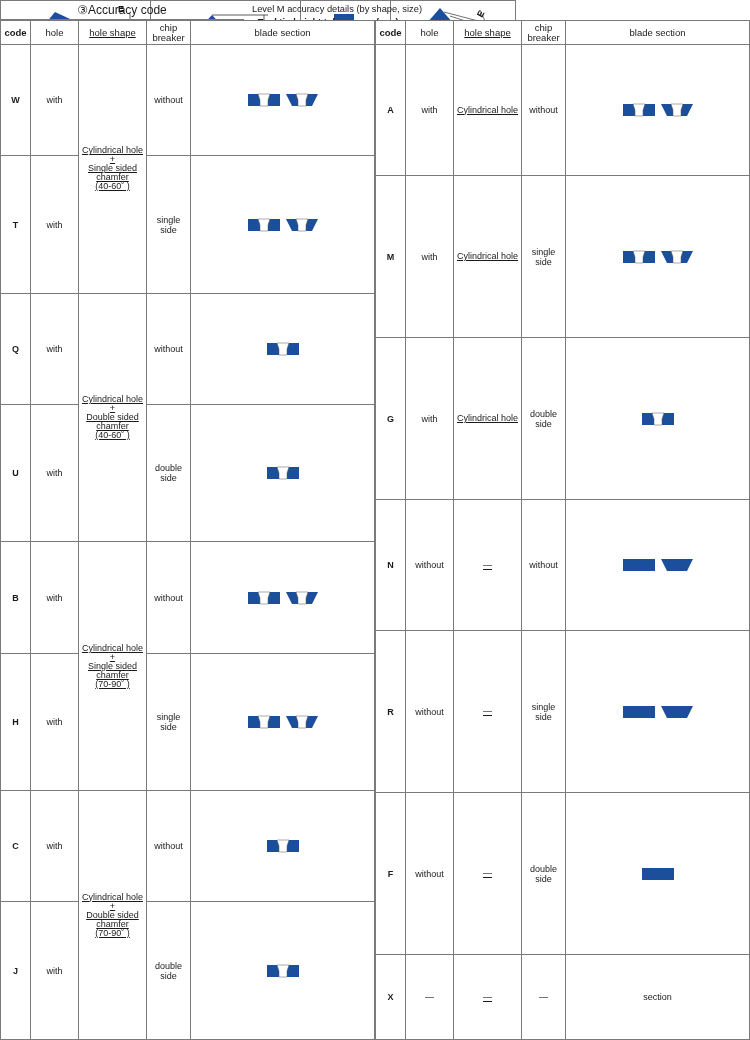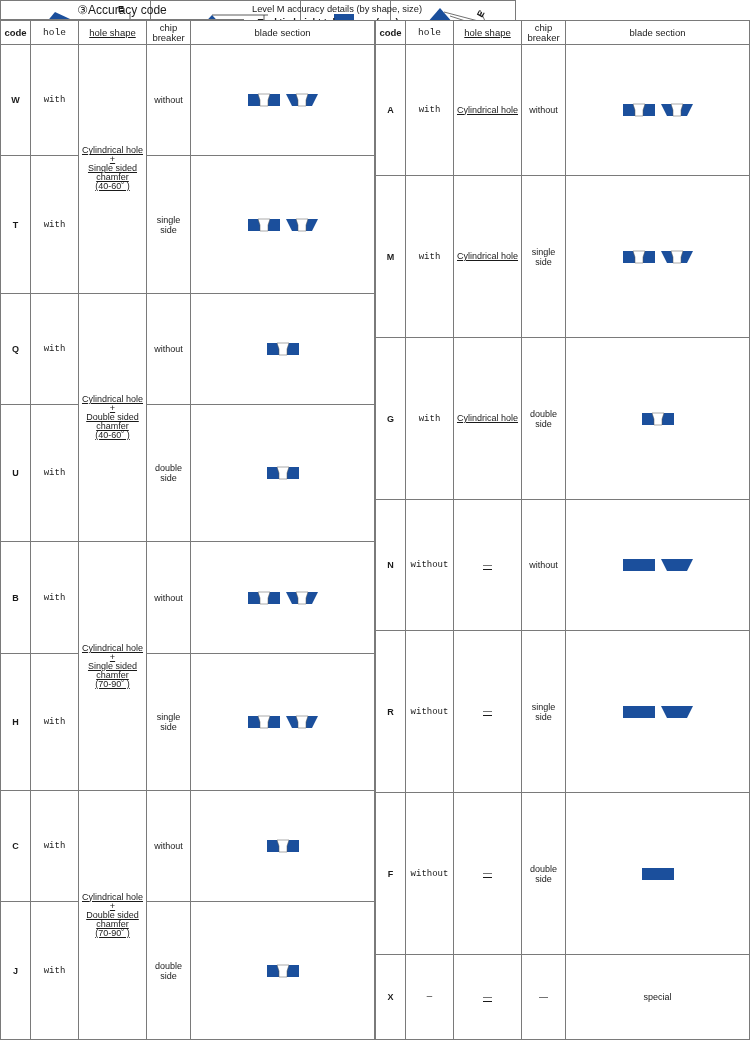"hole" .g-hole { font-family: Liberation Mono, monospace -> none }
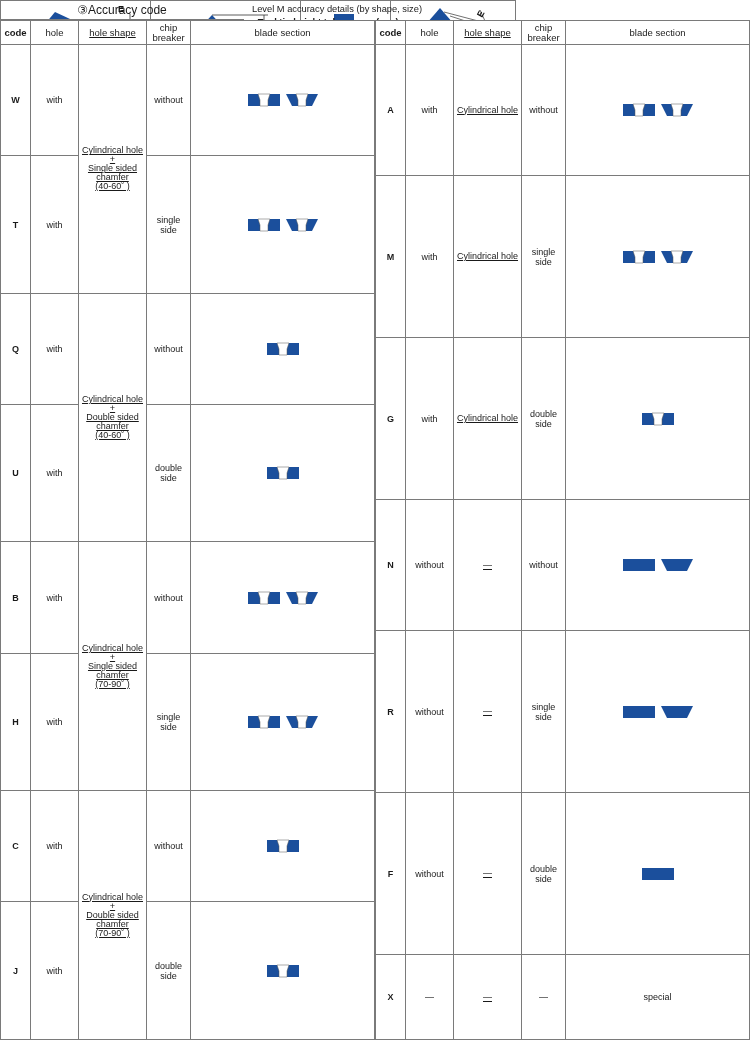"special" td.g-sec { text: special -> section }
